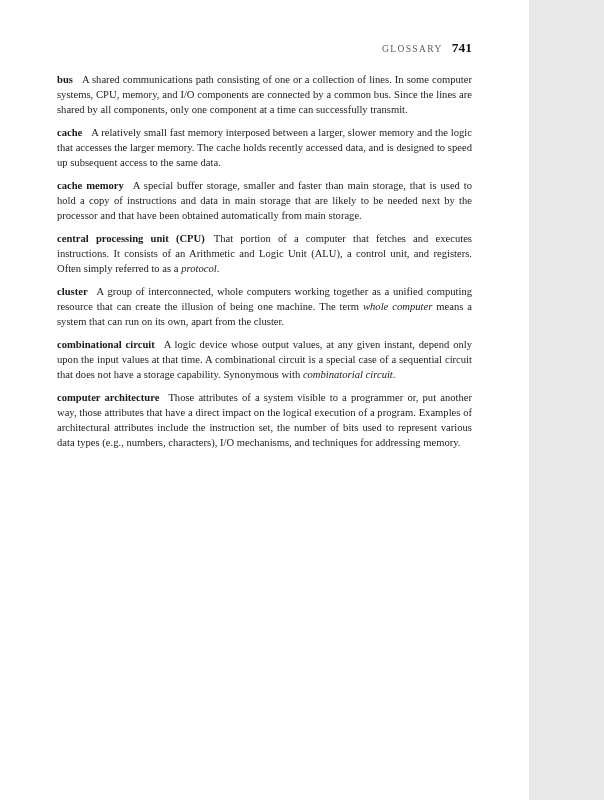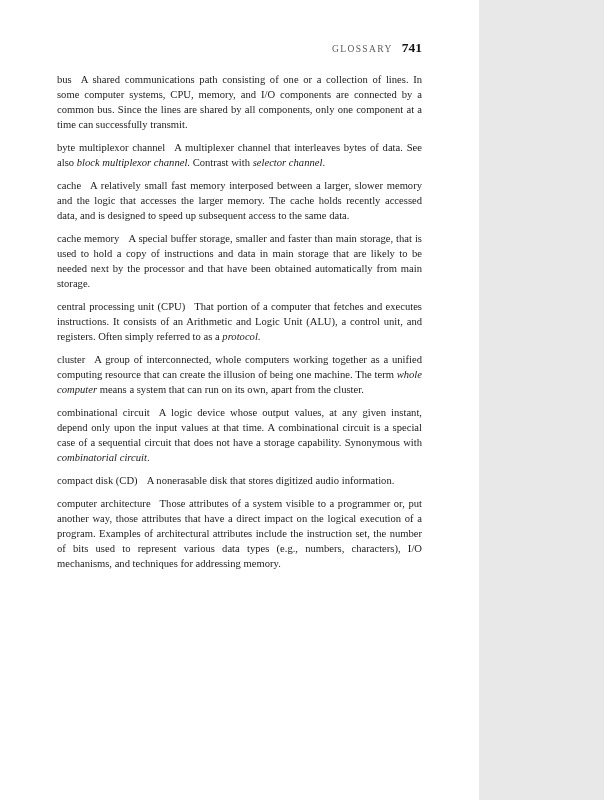"GLOSSARY 741" .page { width: 479px -> 529px }
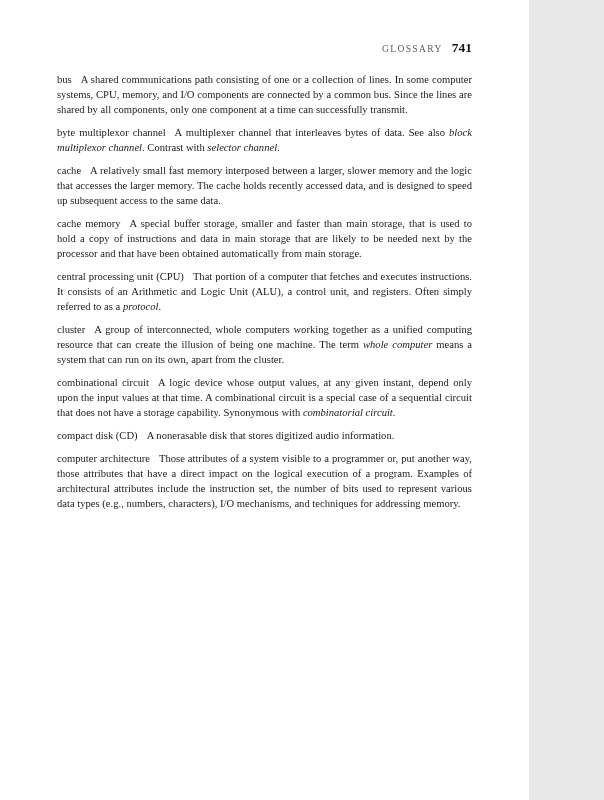"bus" .term { font-weight: normal -> bold }
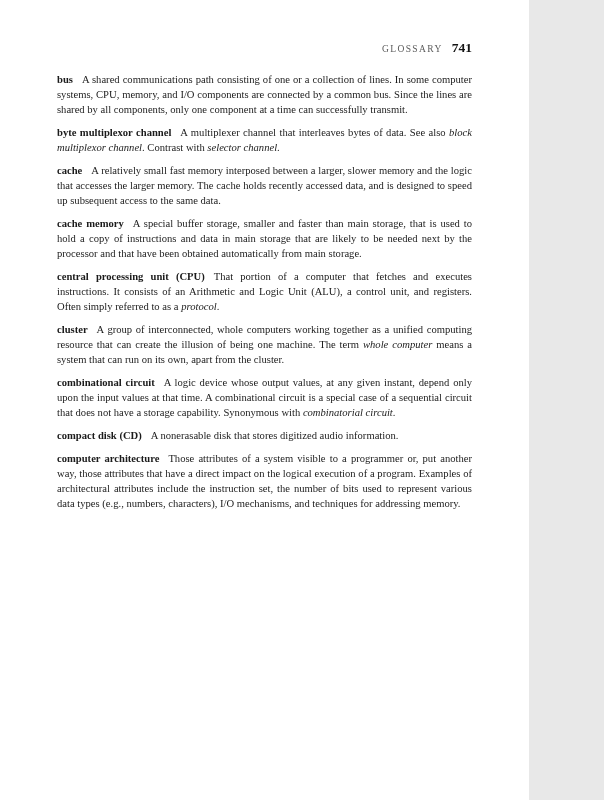"byte multiplexor channel A multiplexer" p.entry { html: <p><b>byte multiplexor channel</b><span><span>A multiplexer channel that interleaves bytes of data. See also </span><i>block multiplexor channel</i><span>. Contrast with </span><i>selector channel</i><span>.</span></span></p> -> none }
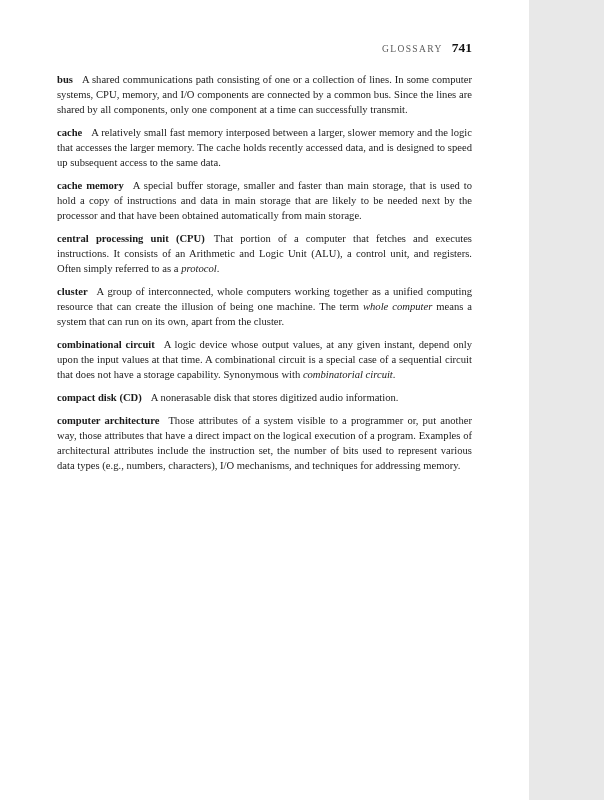"compact disk (CD) A nonerasable" p.entry { html: <p><b>compact disk (CD)</b><span><span>A nonerasable disk that stores digitized audio information.</span></span></p> -> none }
